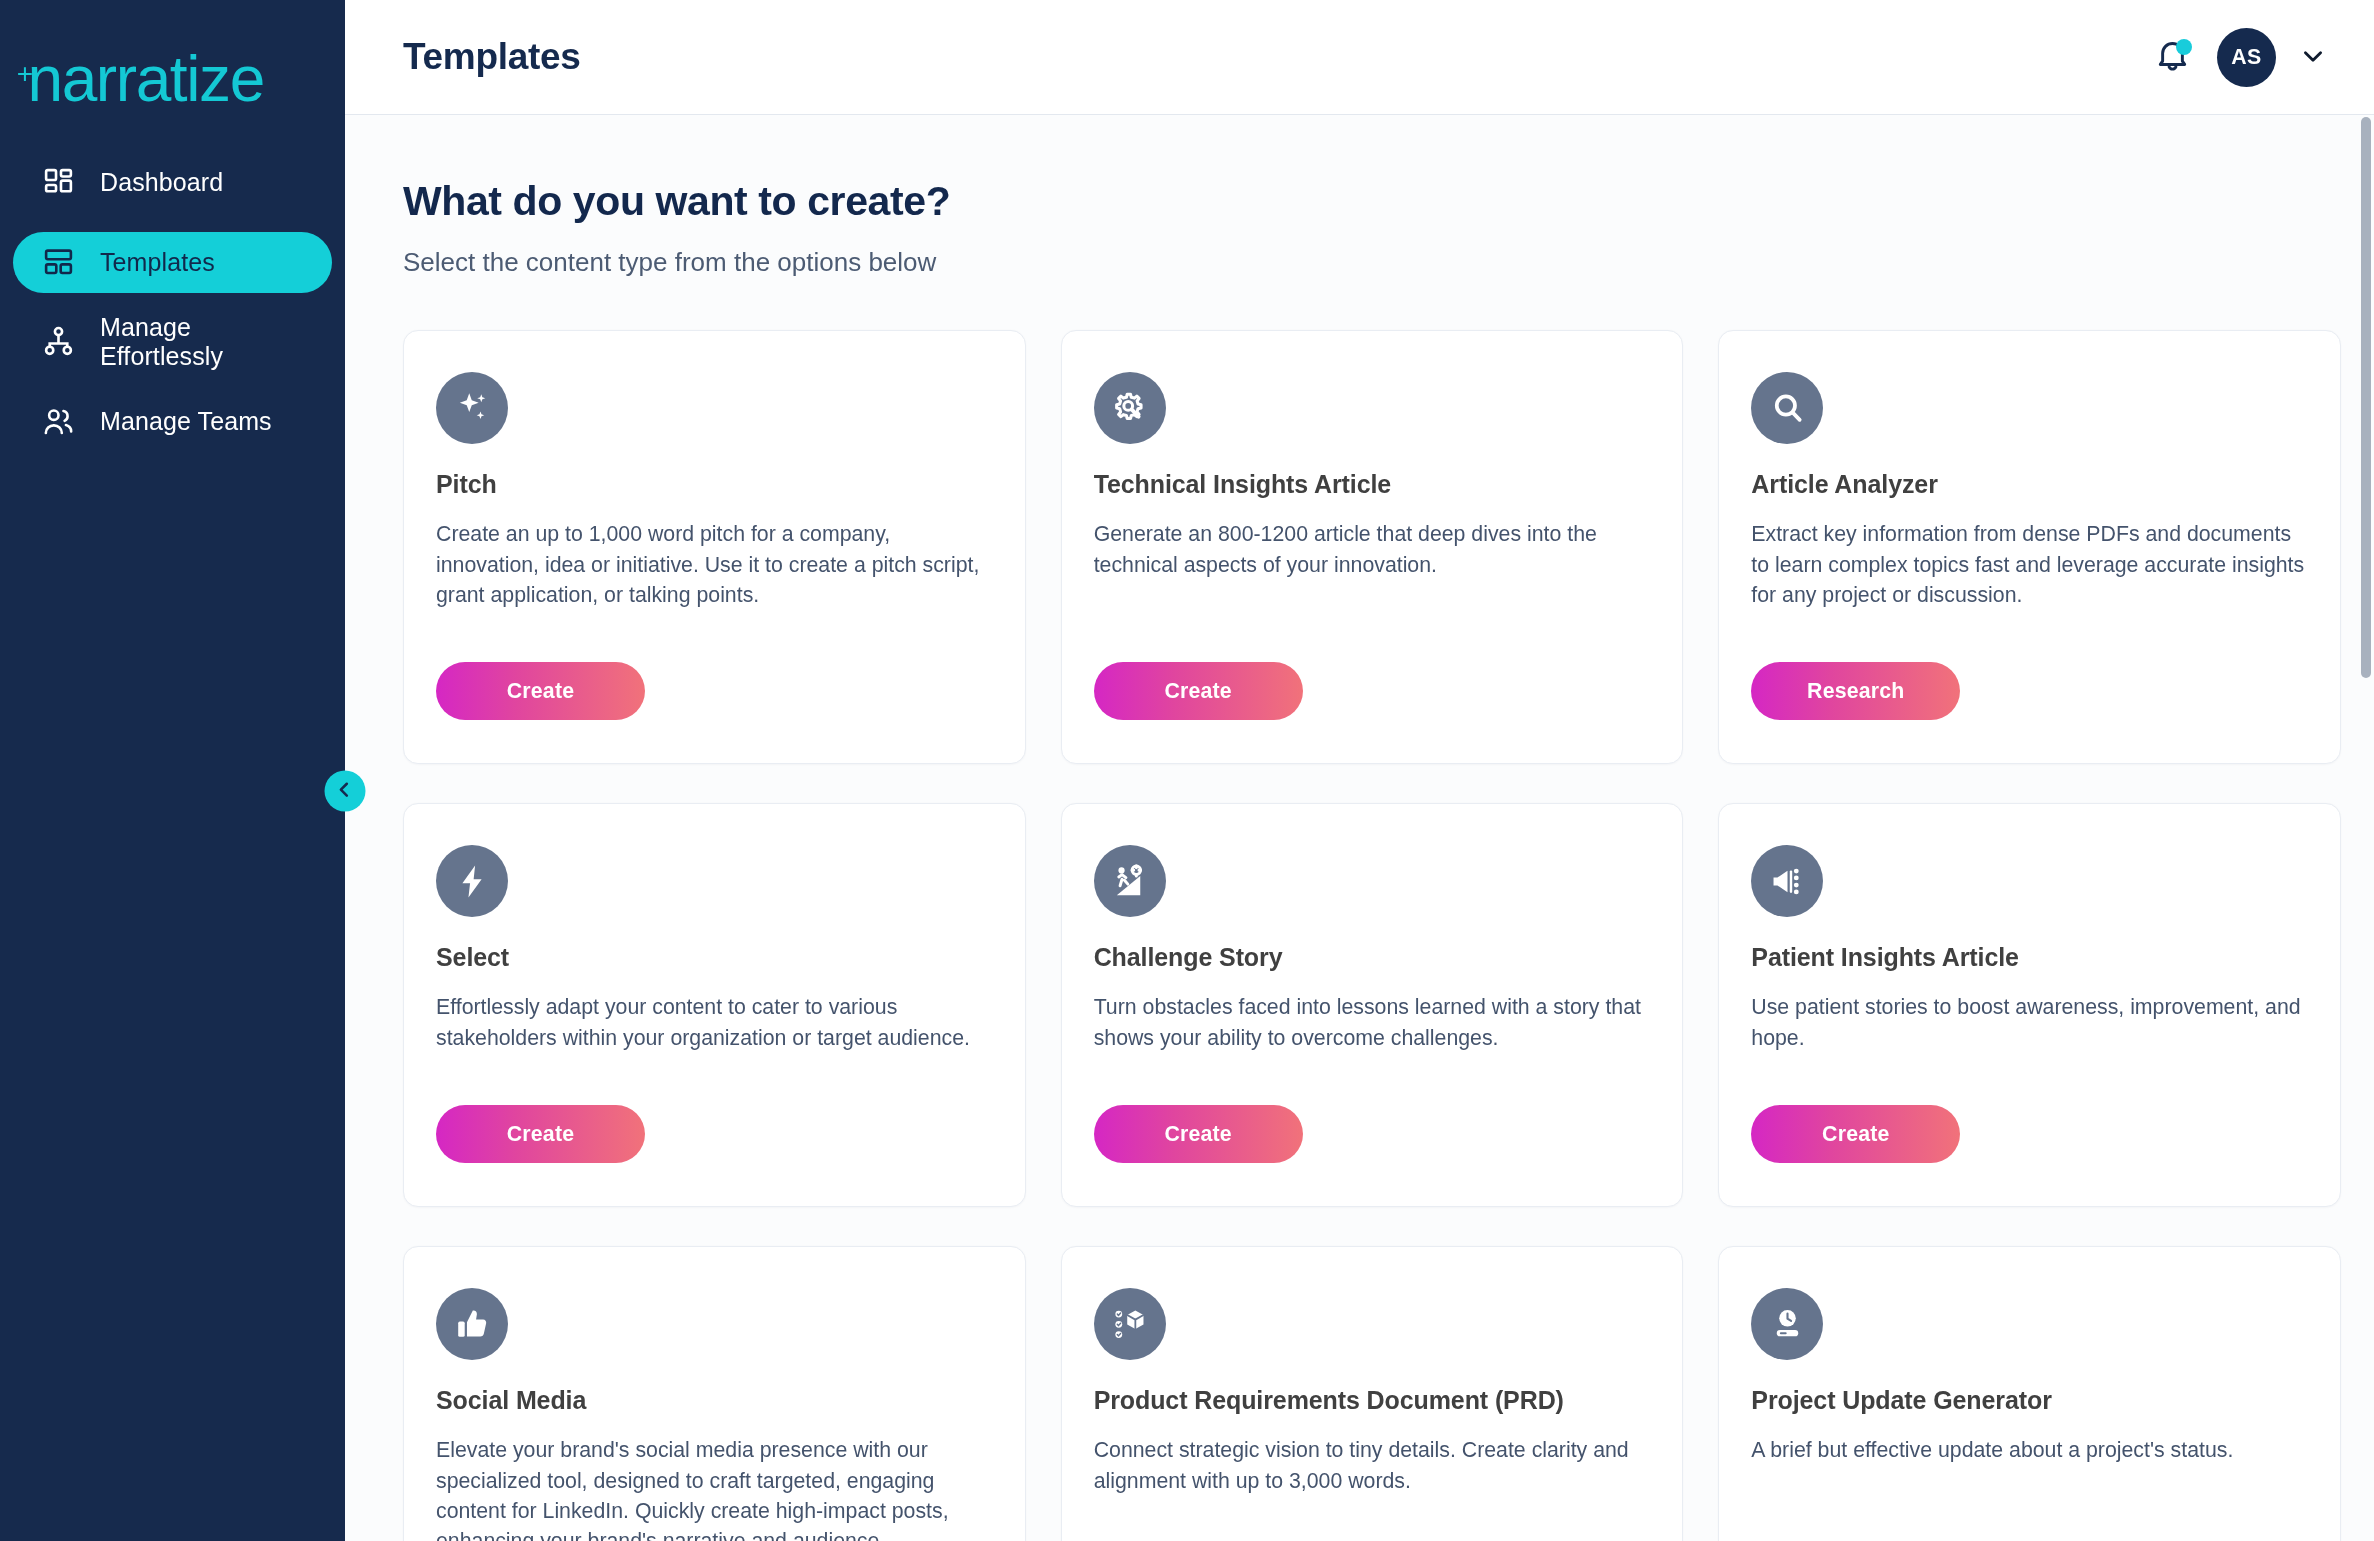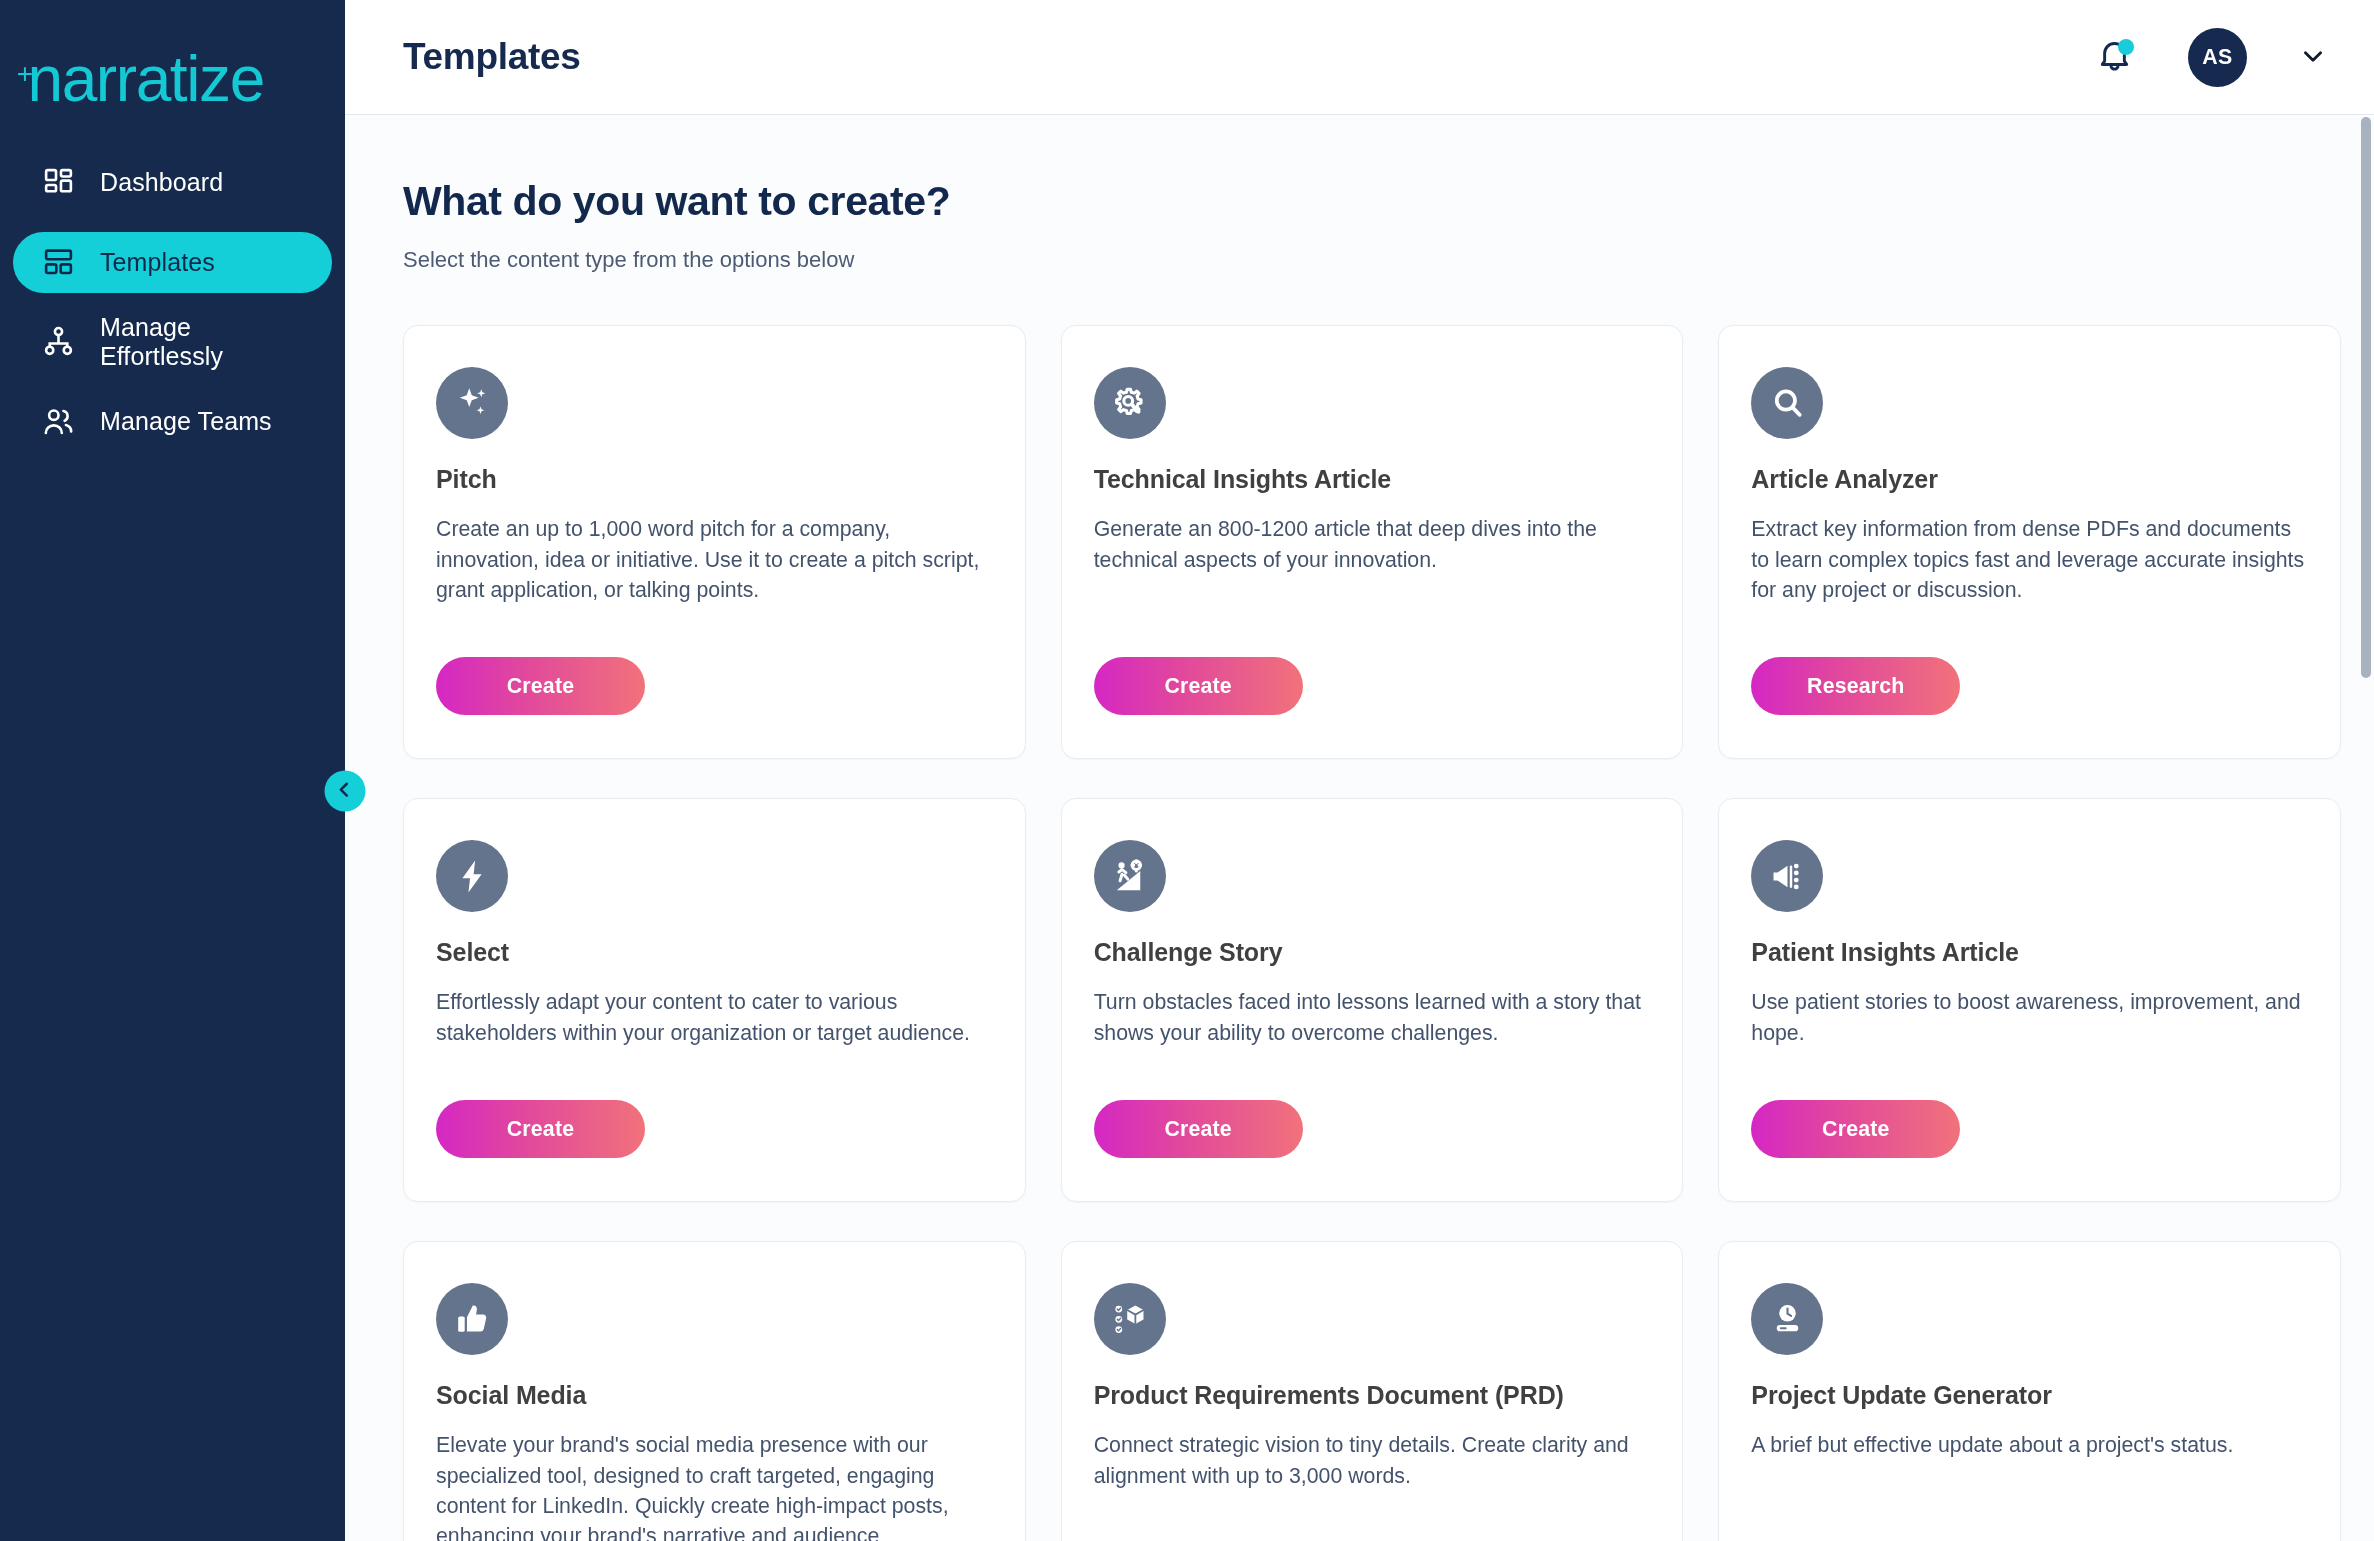"AS" .topbar-right { gap: 52px -> 23px }
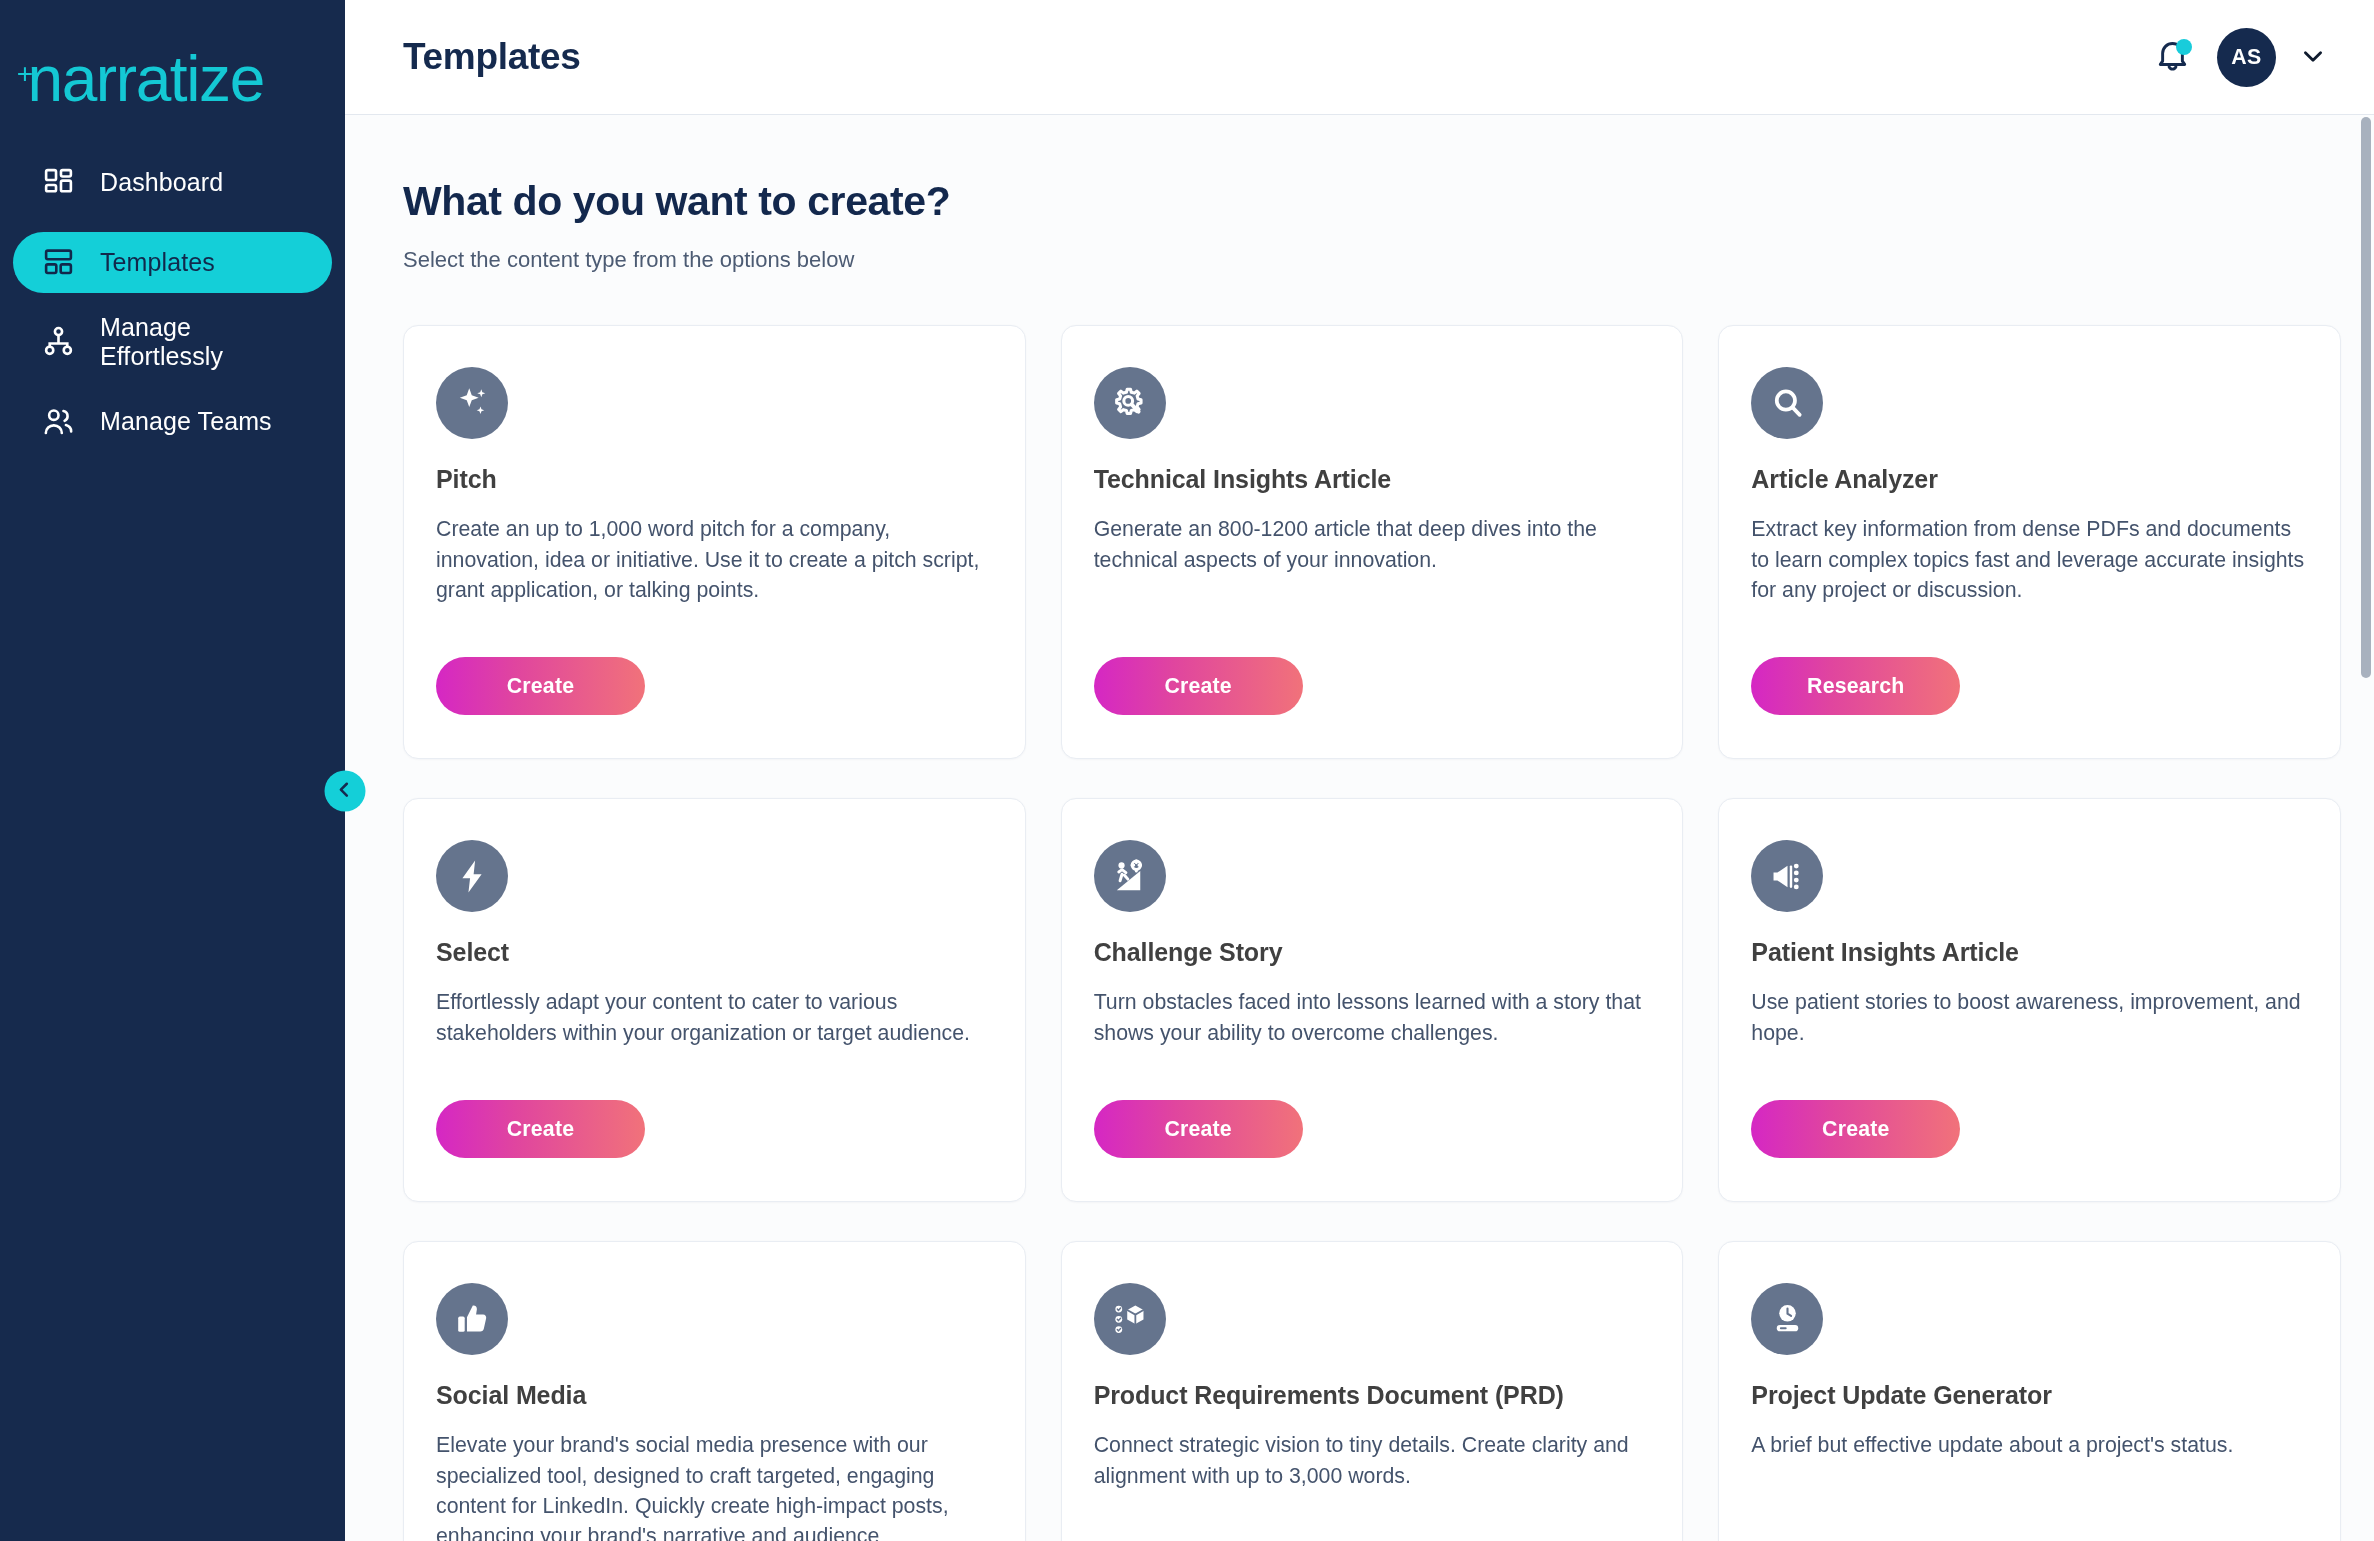"Select the content type from" .subheading { font-size: 22px -> 26px }
